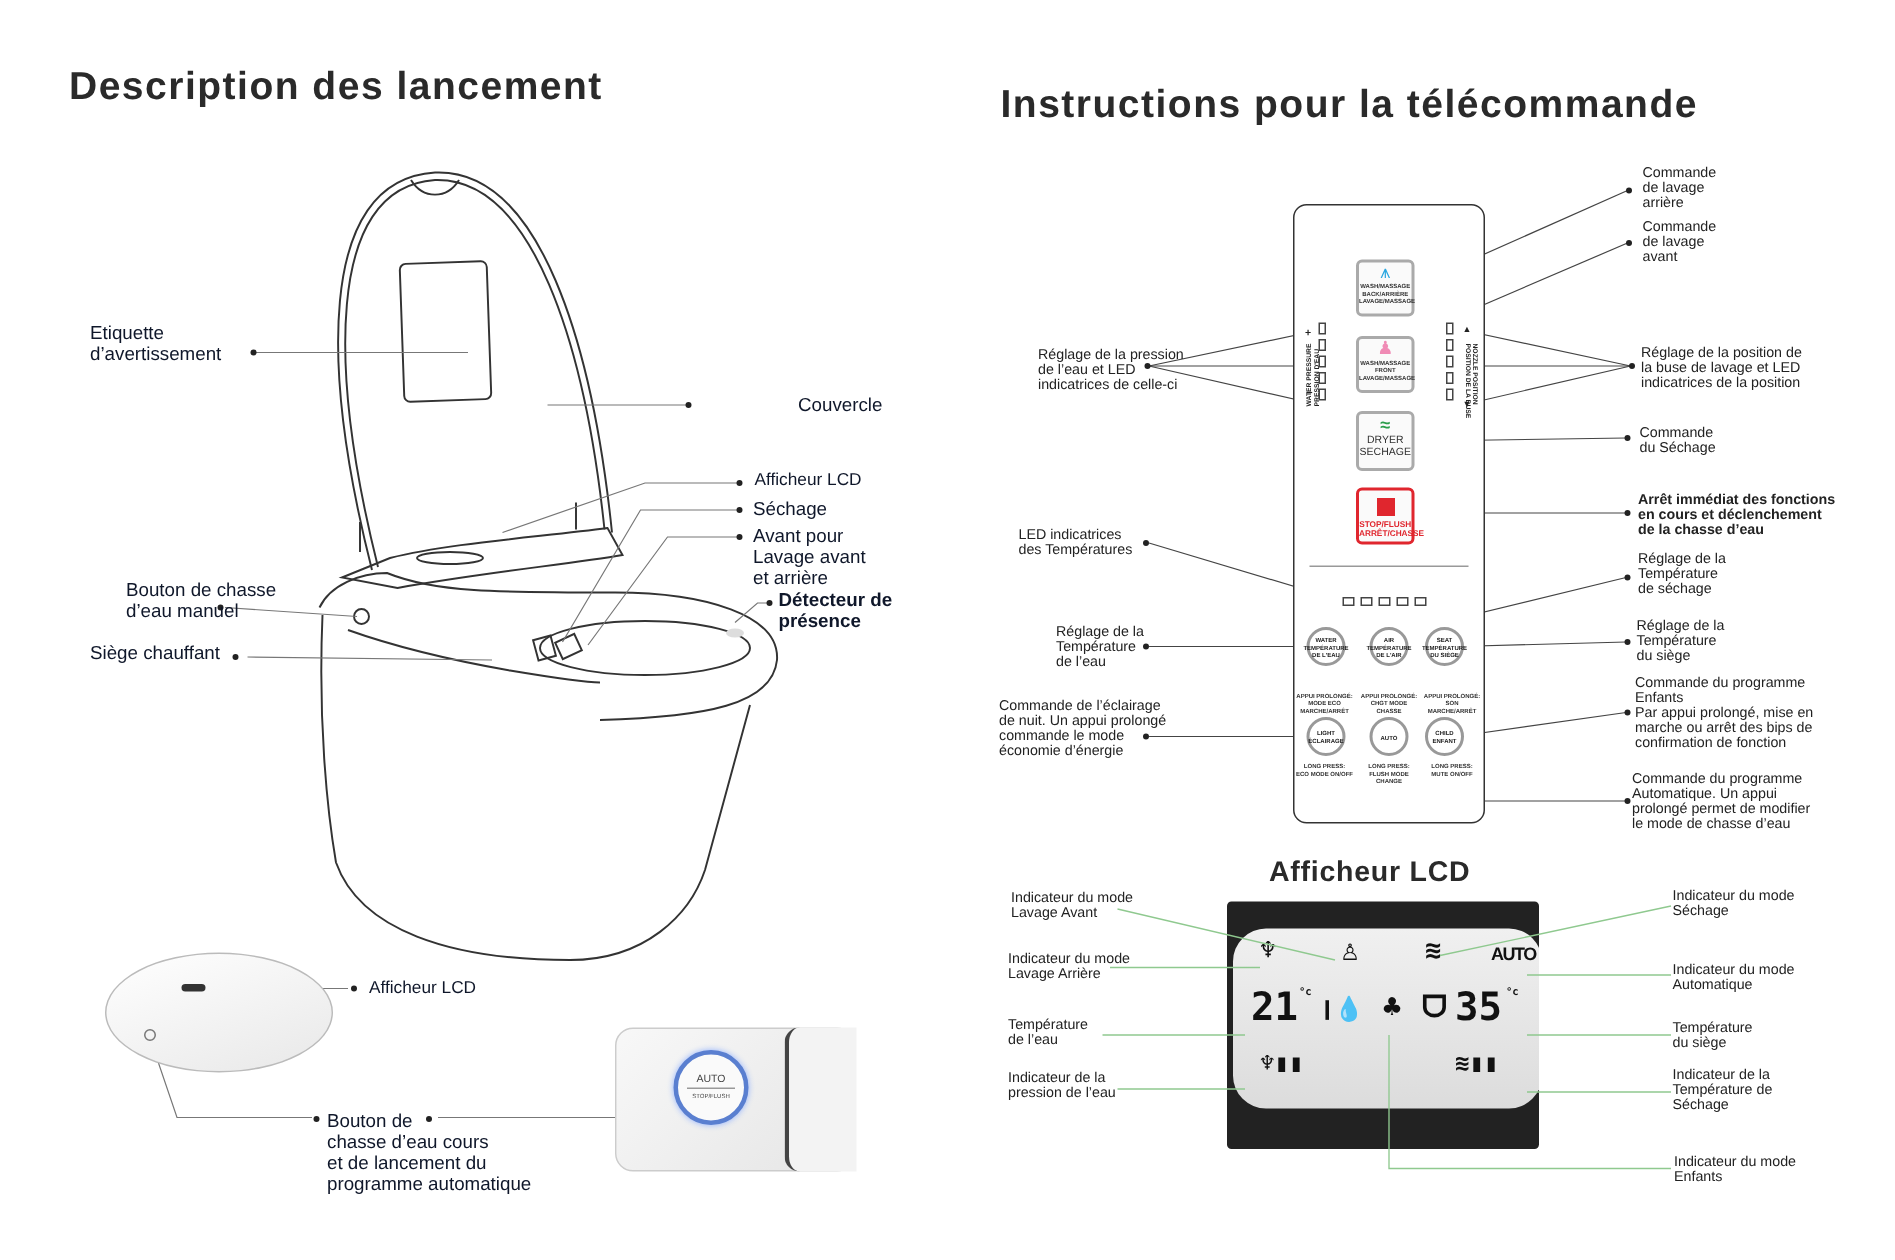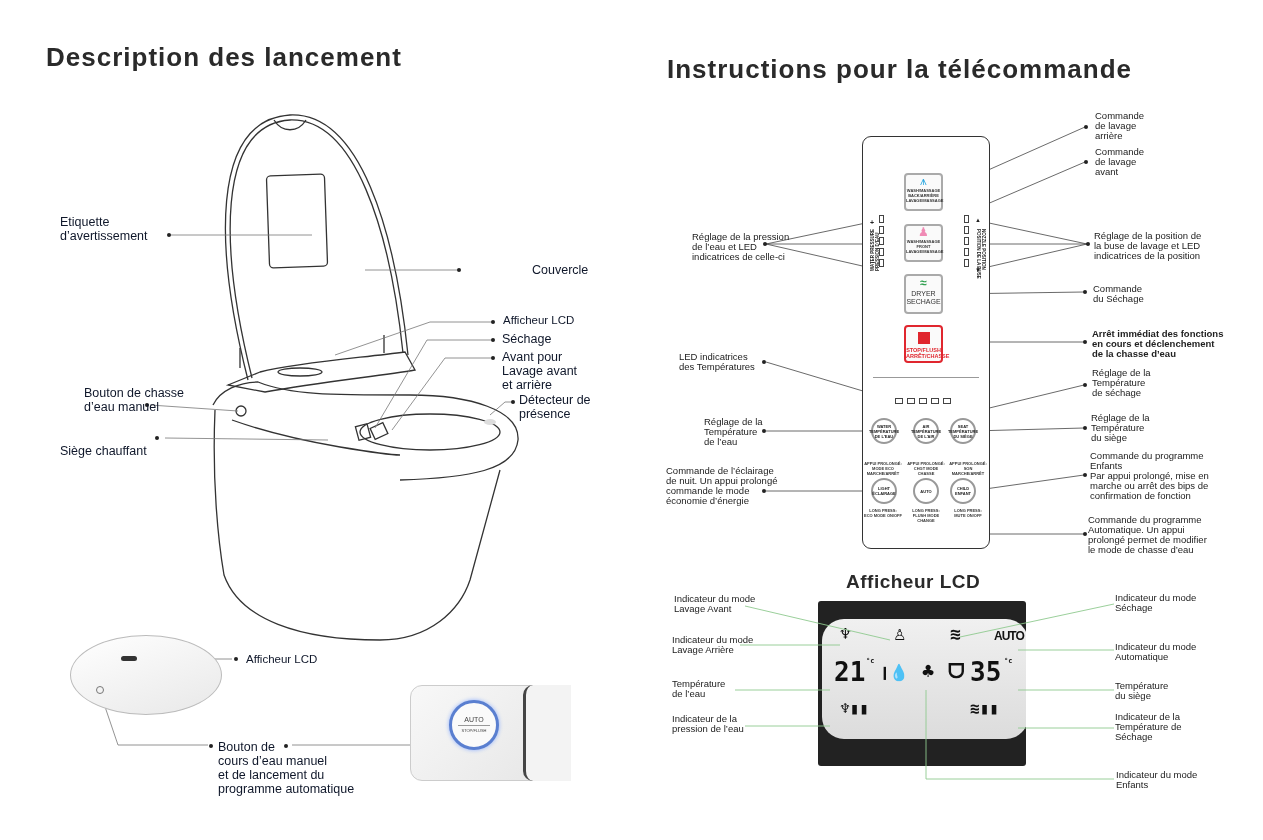"Détecteur de" div.abs { font-weight: none -> bold }
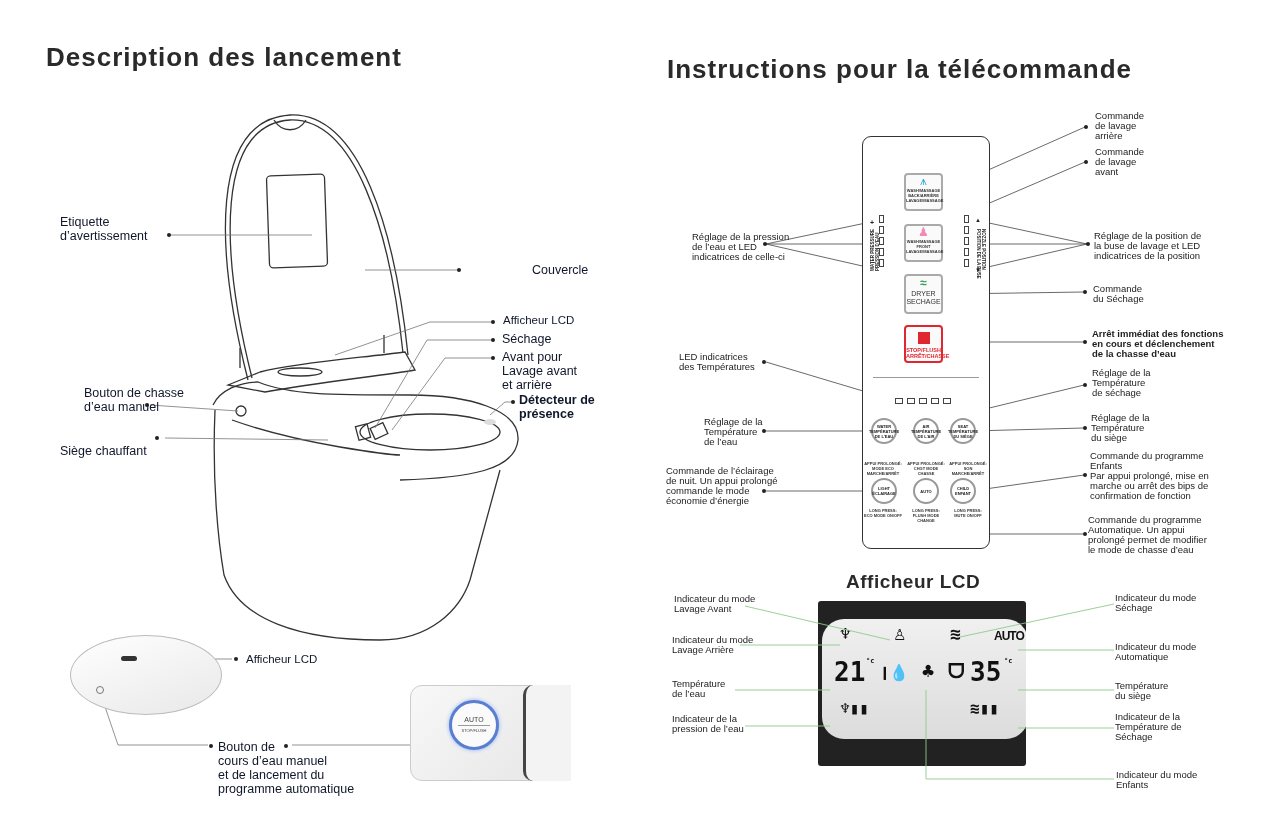"Siège chauffant" div.abs { top: 444px -> 428px }
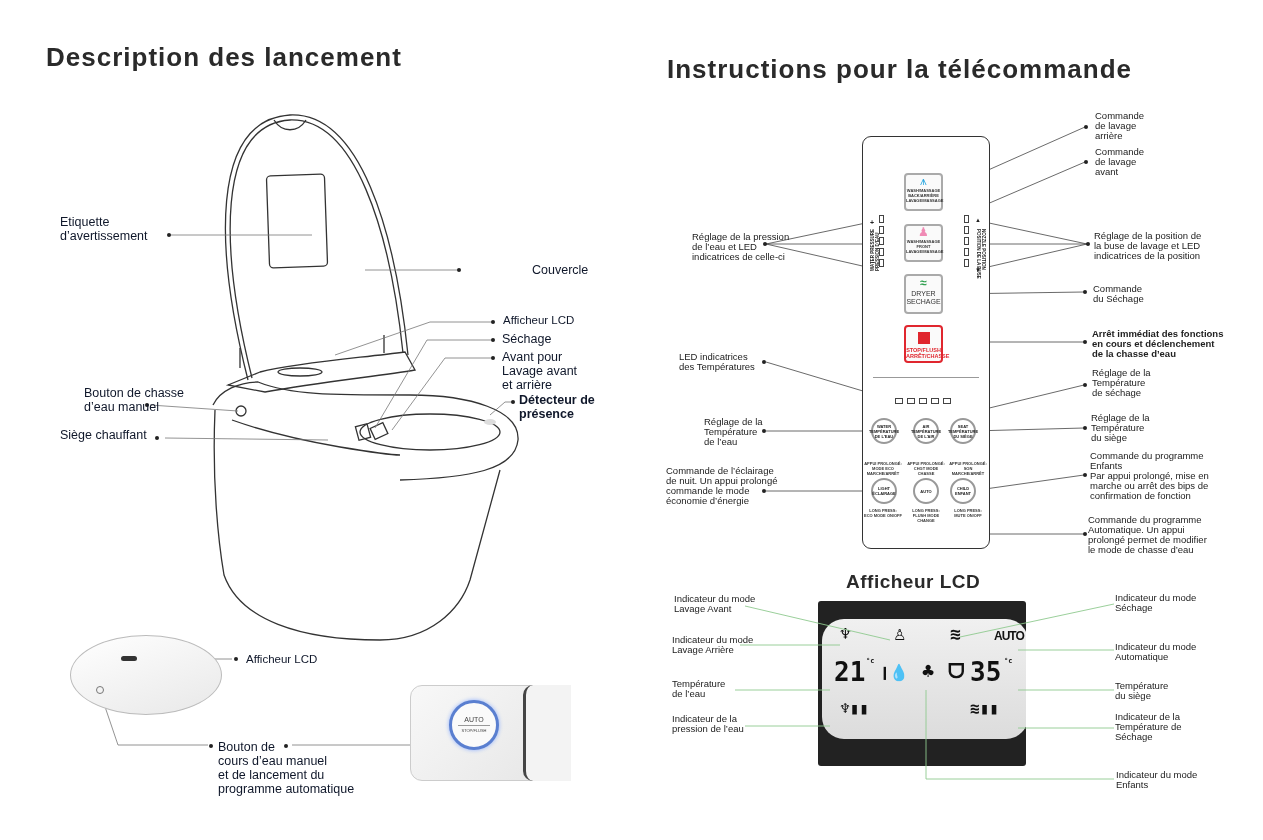"Bouton de" div.abs { text: cours d’eau manuel -> chasse d’eau cours }
